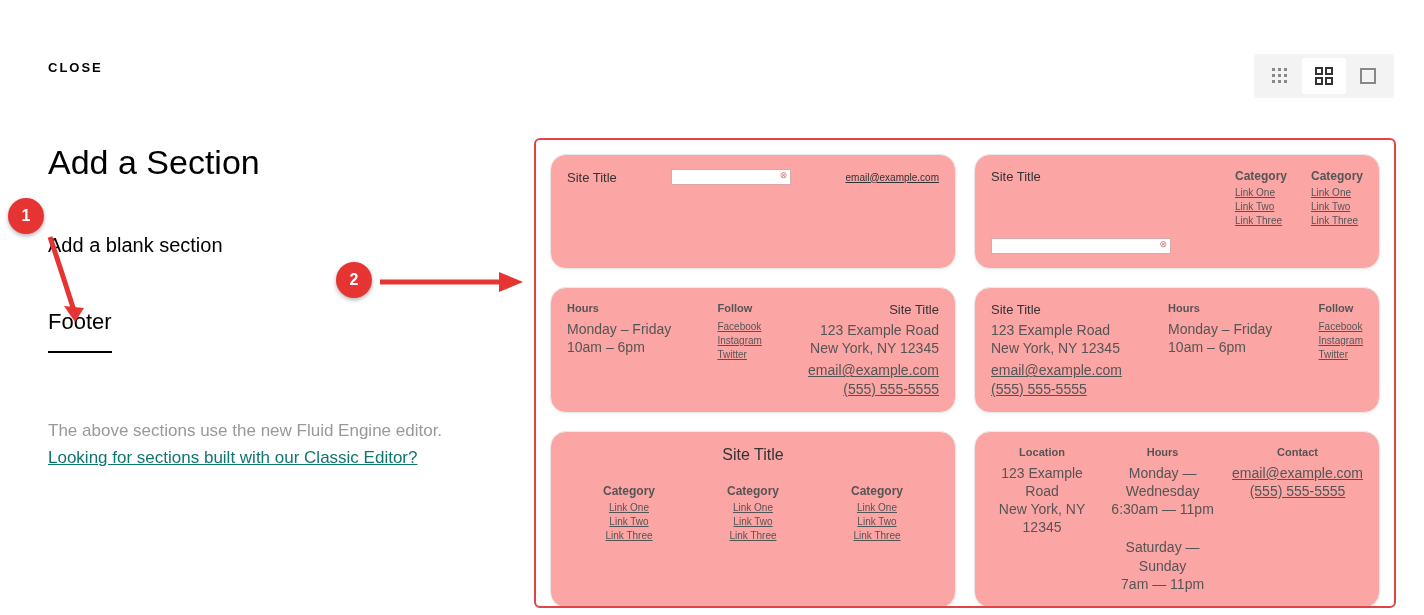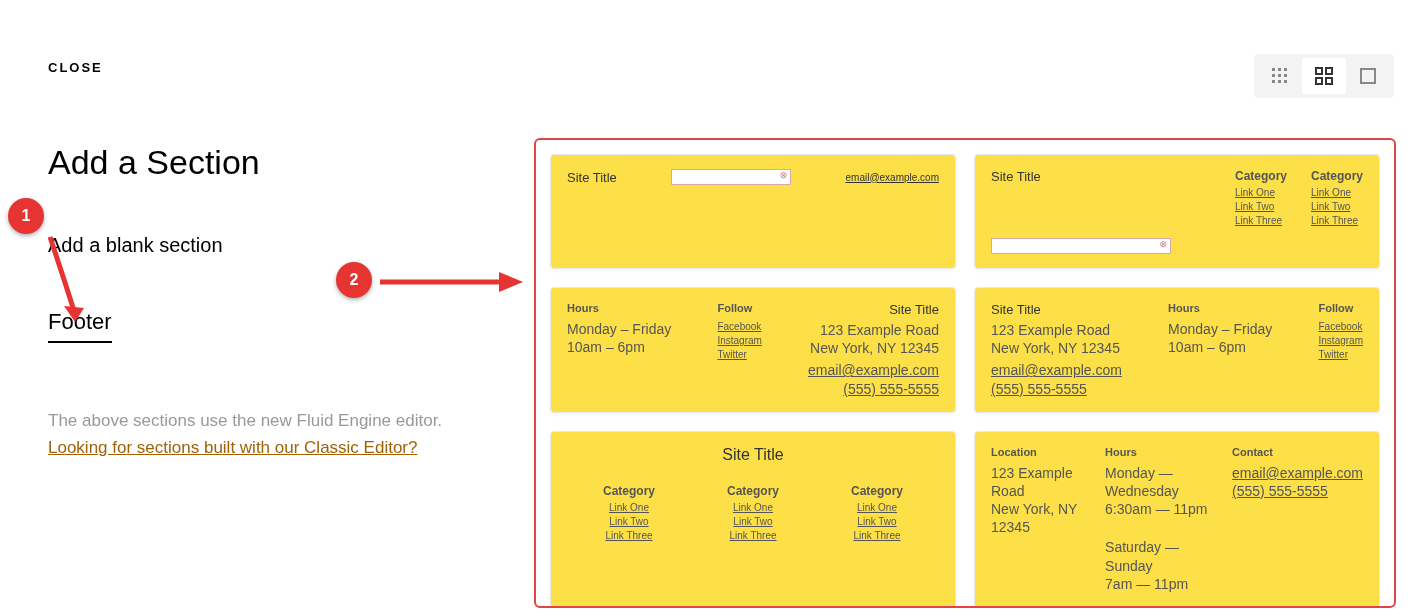"Site Title" .card { background: #fde047 -> #fca5a5; border-radius: 4px -> 16px }
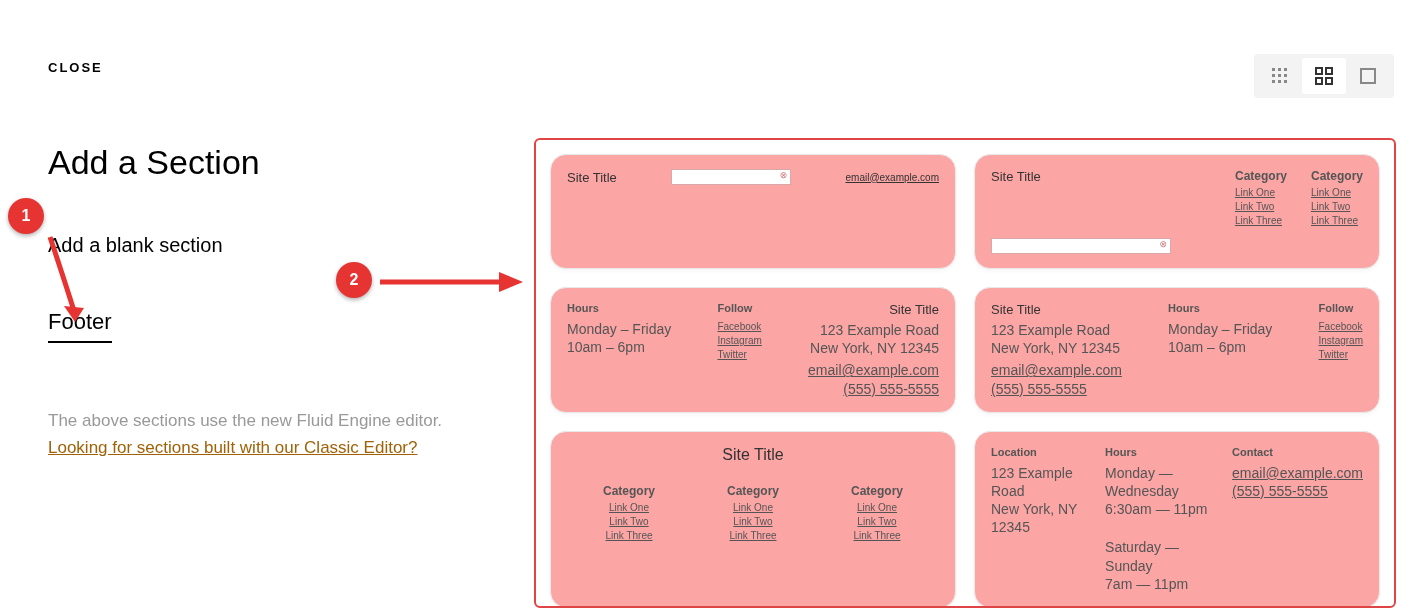"Footer" .footer-label { padding-bottom: 6px -> 16px }
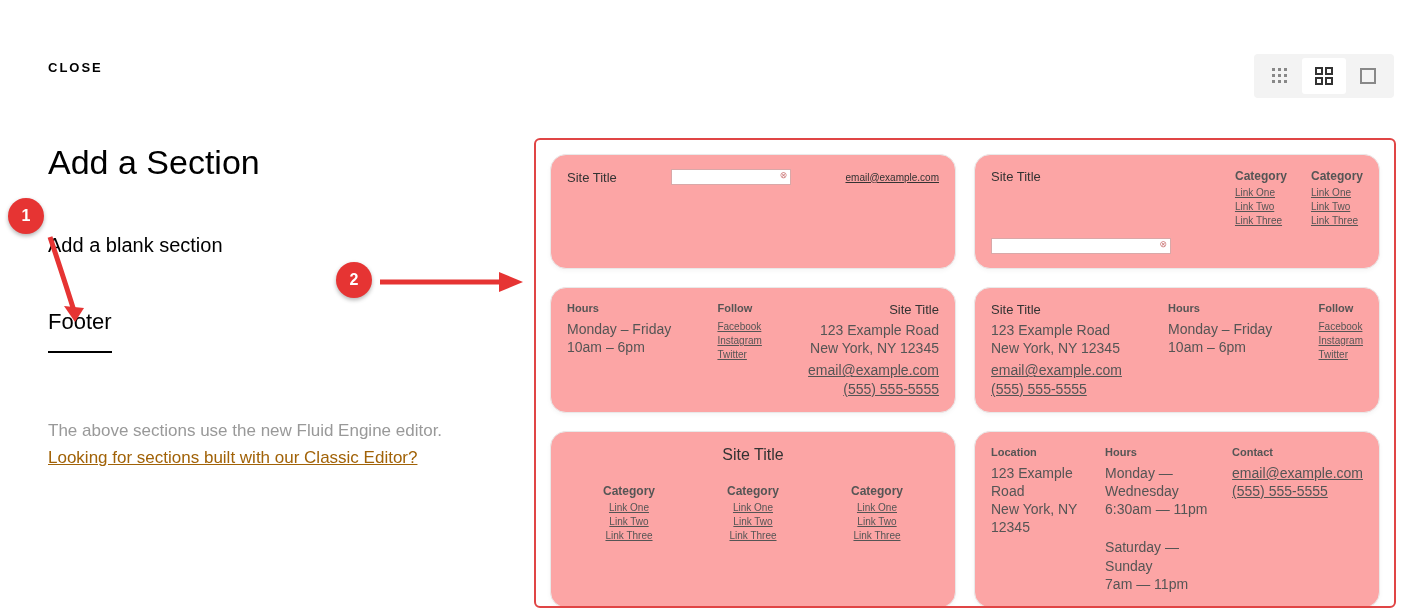"Looking for sections built with" .note-link { color: #a16207 -> #0f766e }
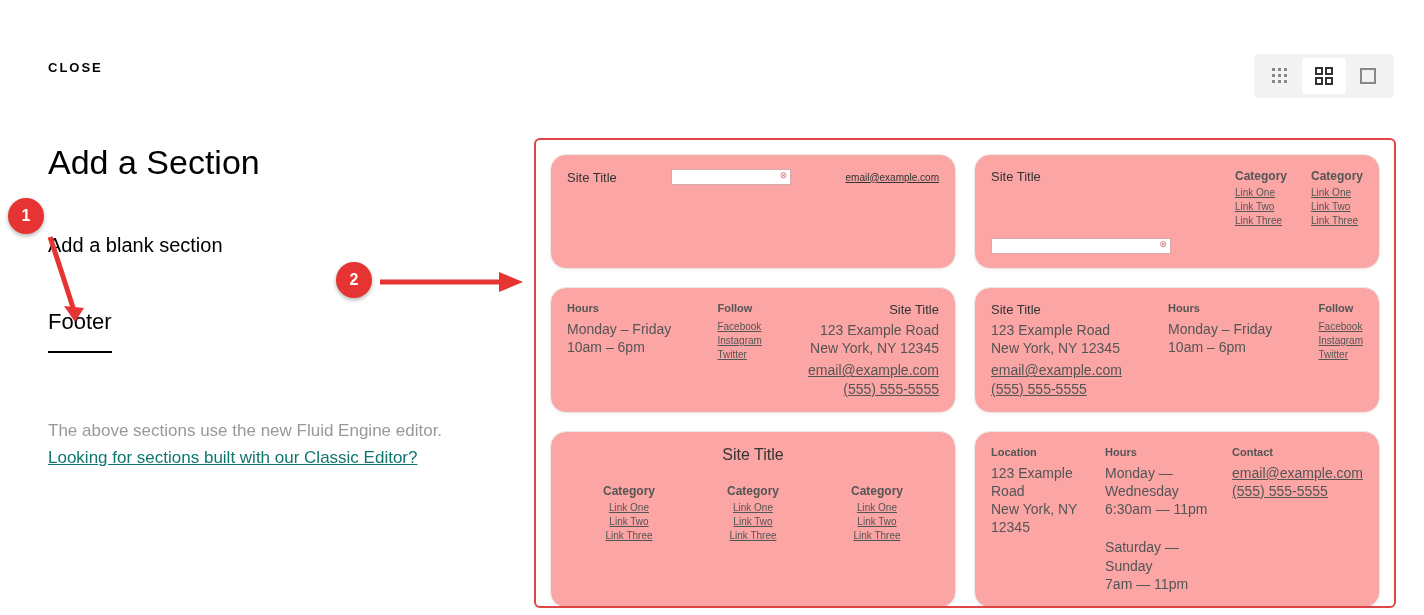"Location" .c6 .card-inner { text-align: none -> center }
